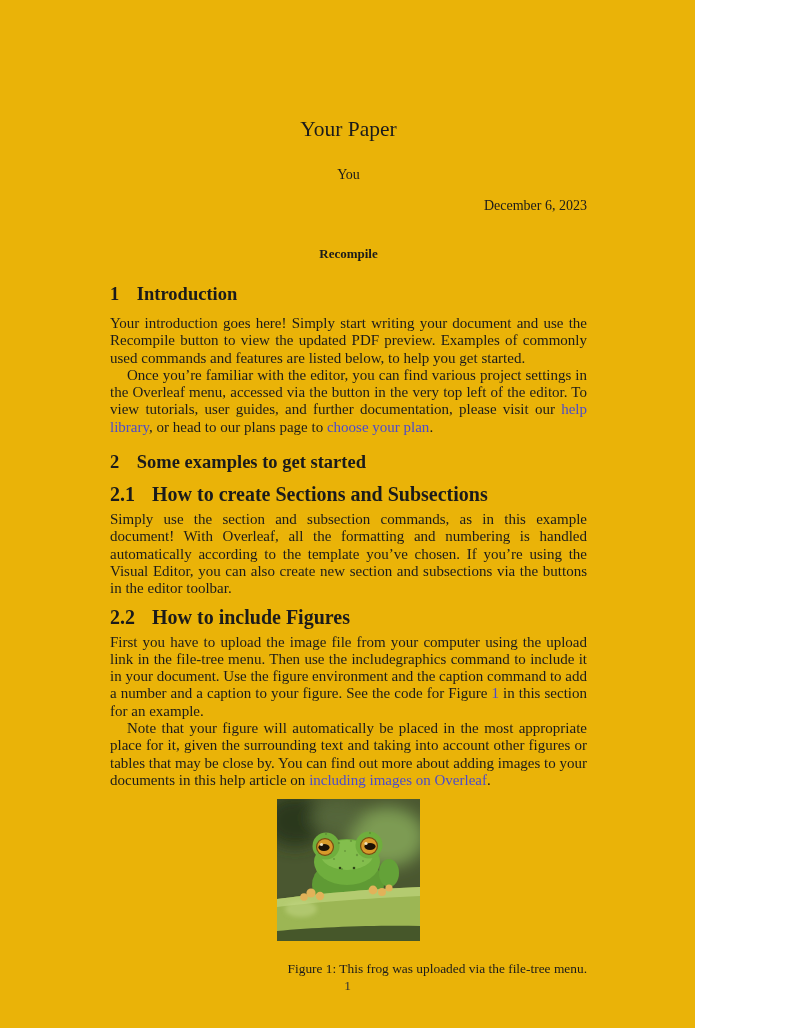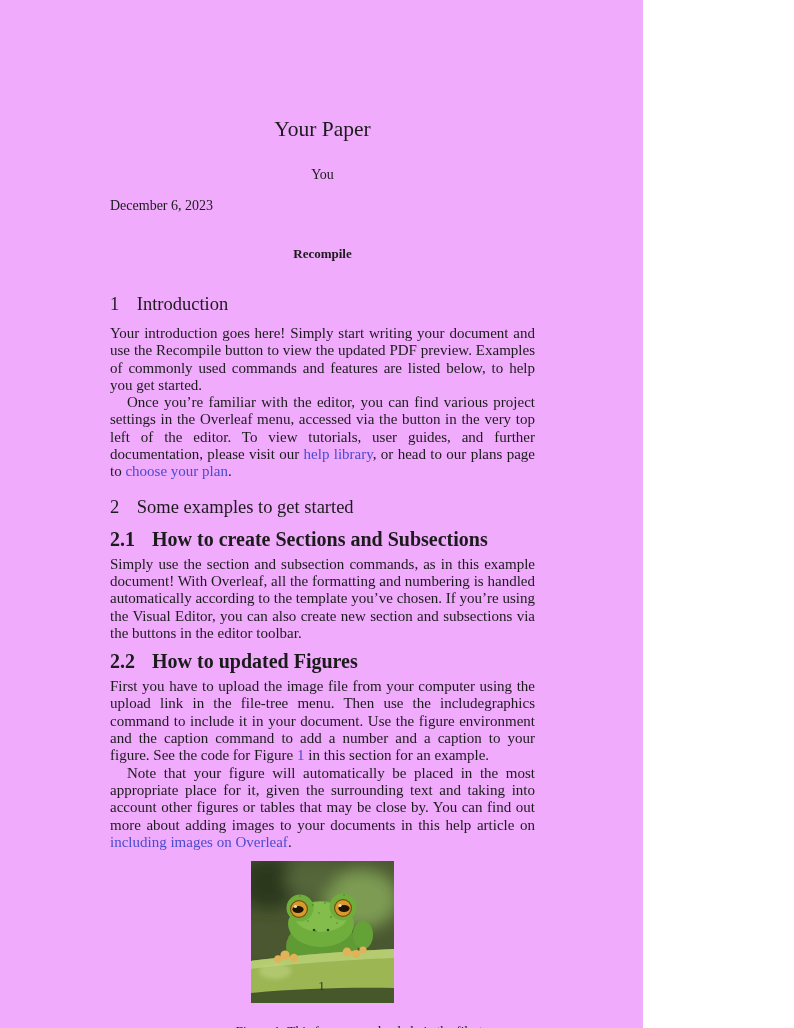"Your Paper" .page { background: #f0abfc -> #eab308; width: 643px -> 695px }
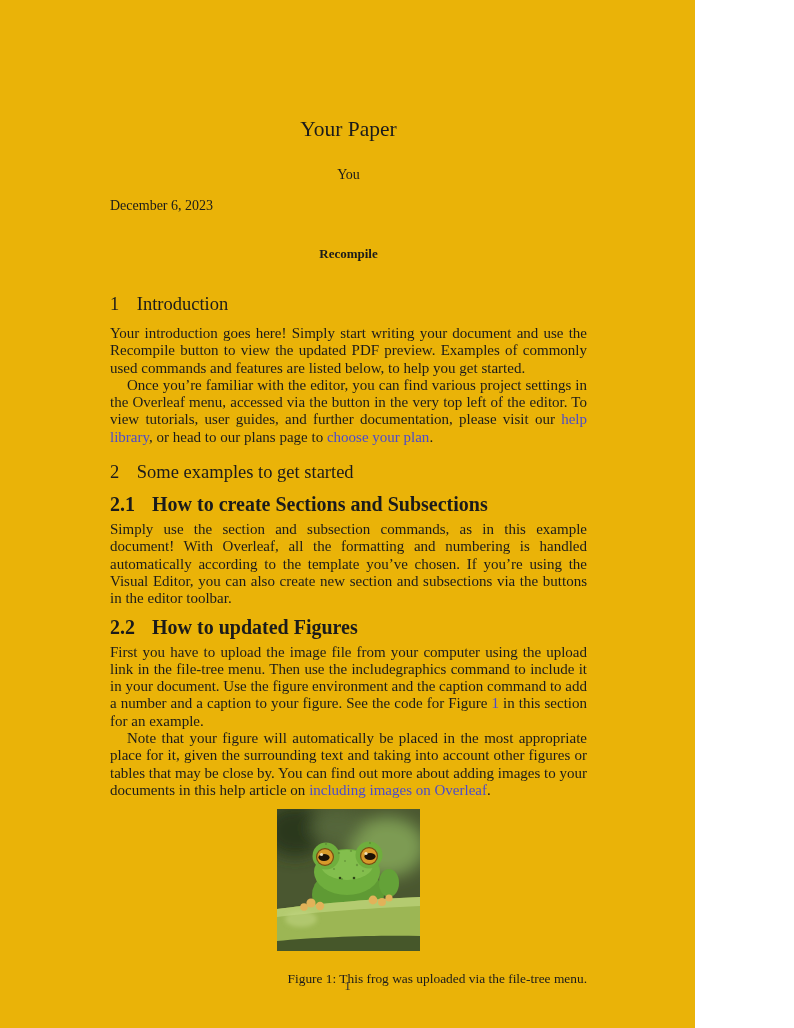"December 6, 2023" .date { text-align: left -> right }
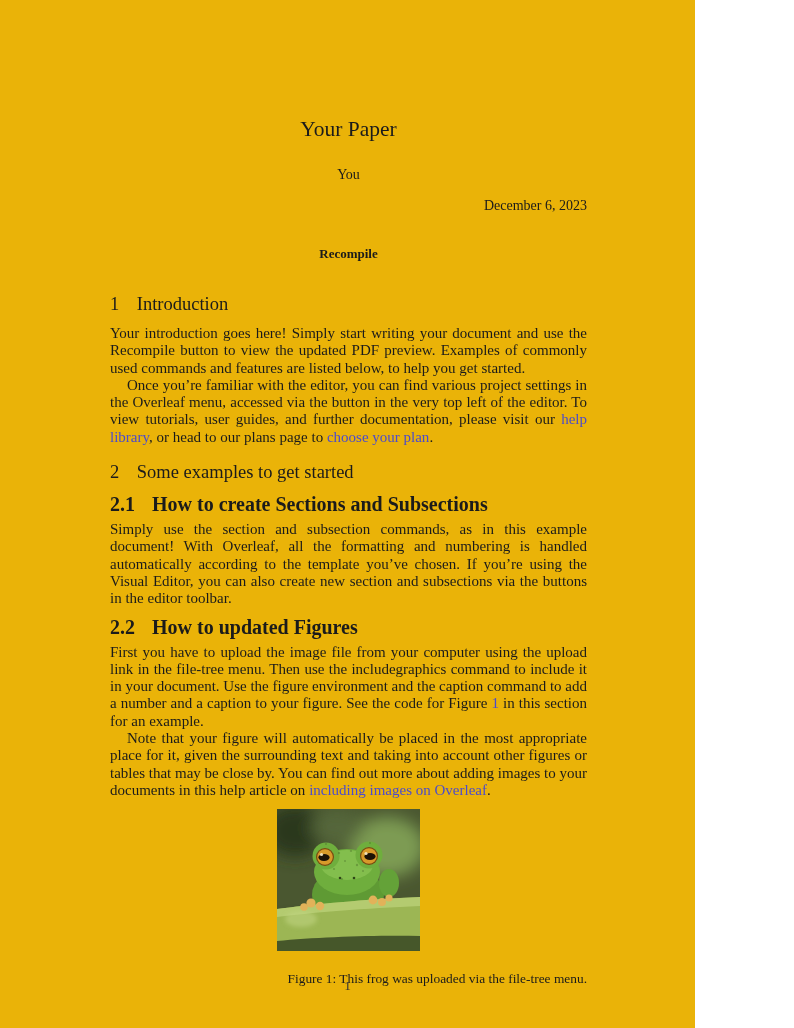"1 Introduction" h2.section { font-weight: normal -> bold; margin: 31px 0 0 0 -> 21px 0 0 0 }
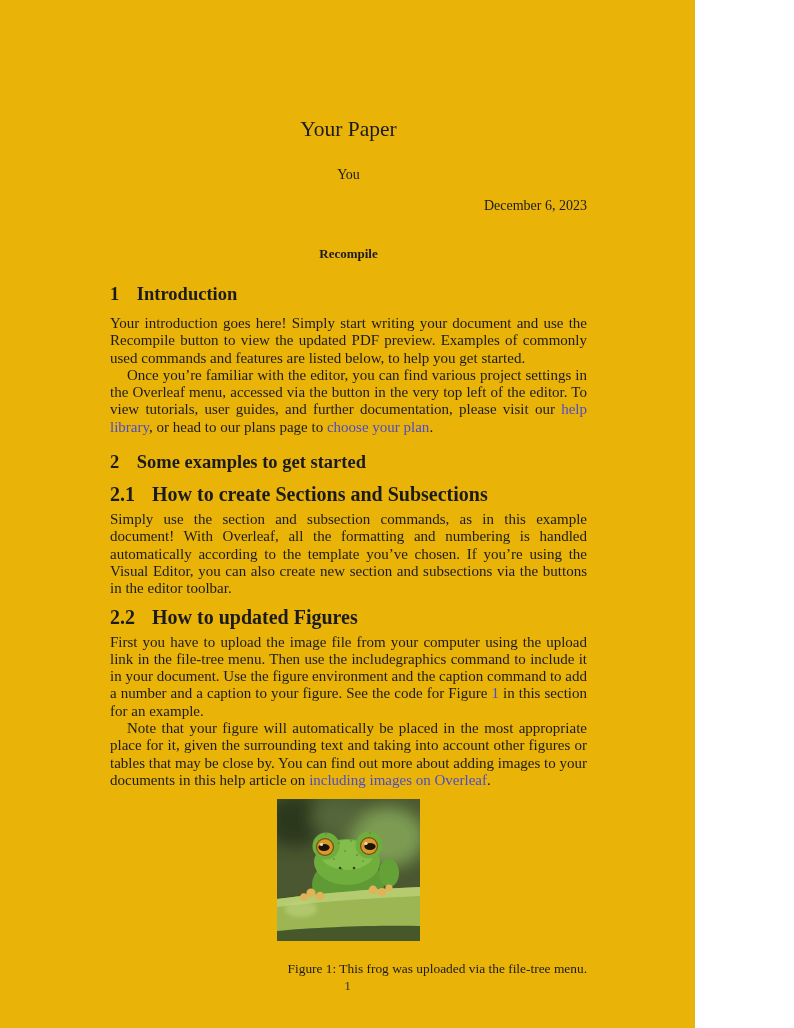"How to updated Figures" span { text: updated -> include }
